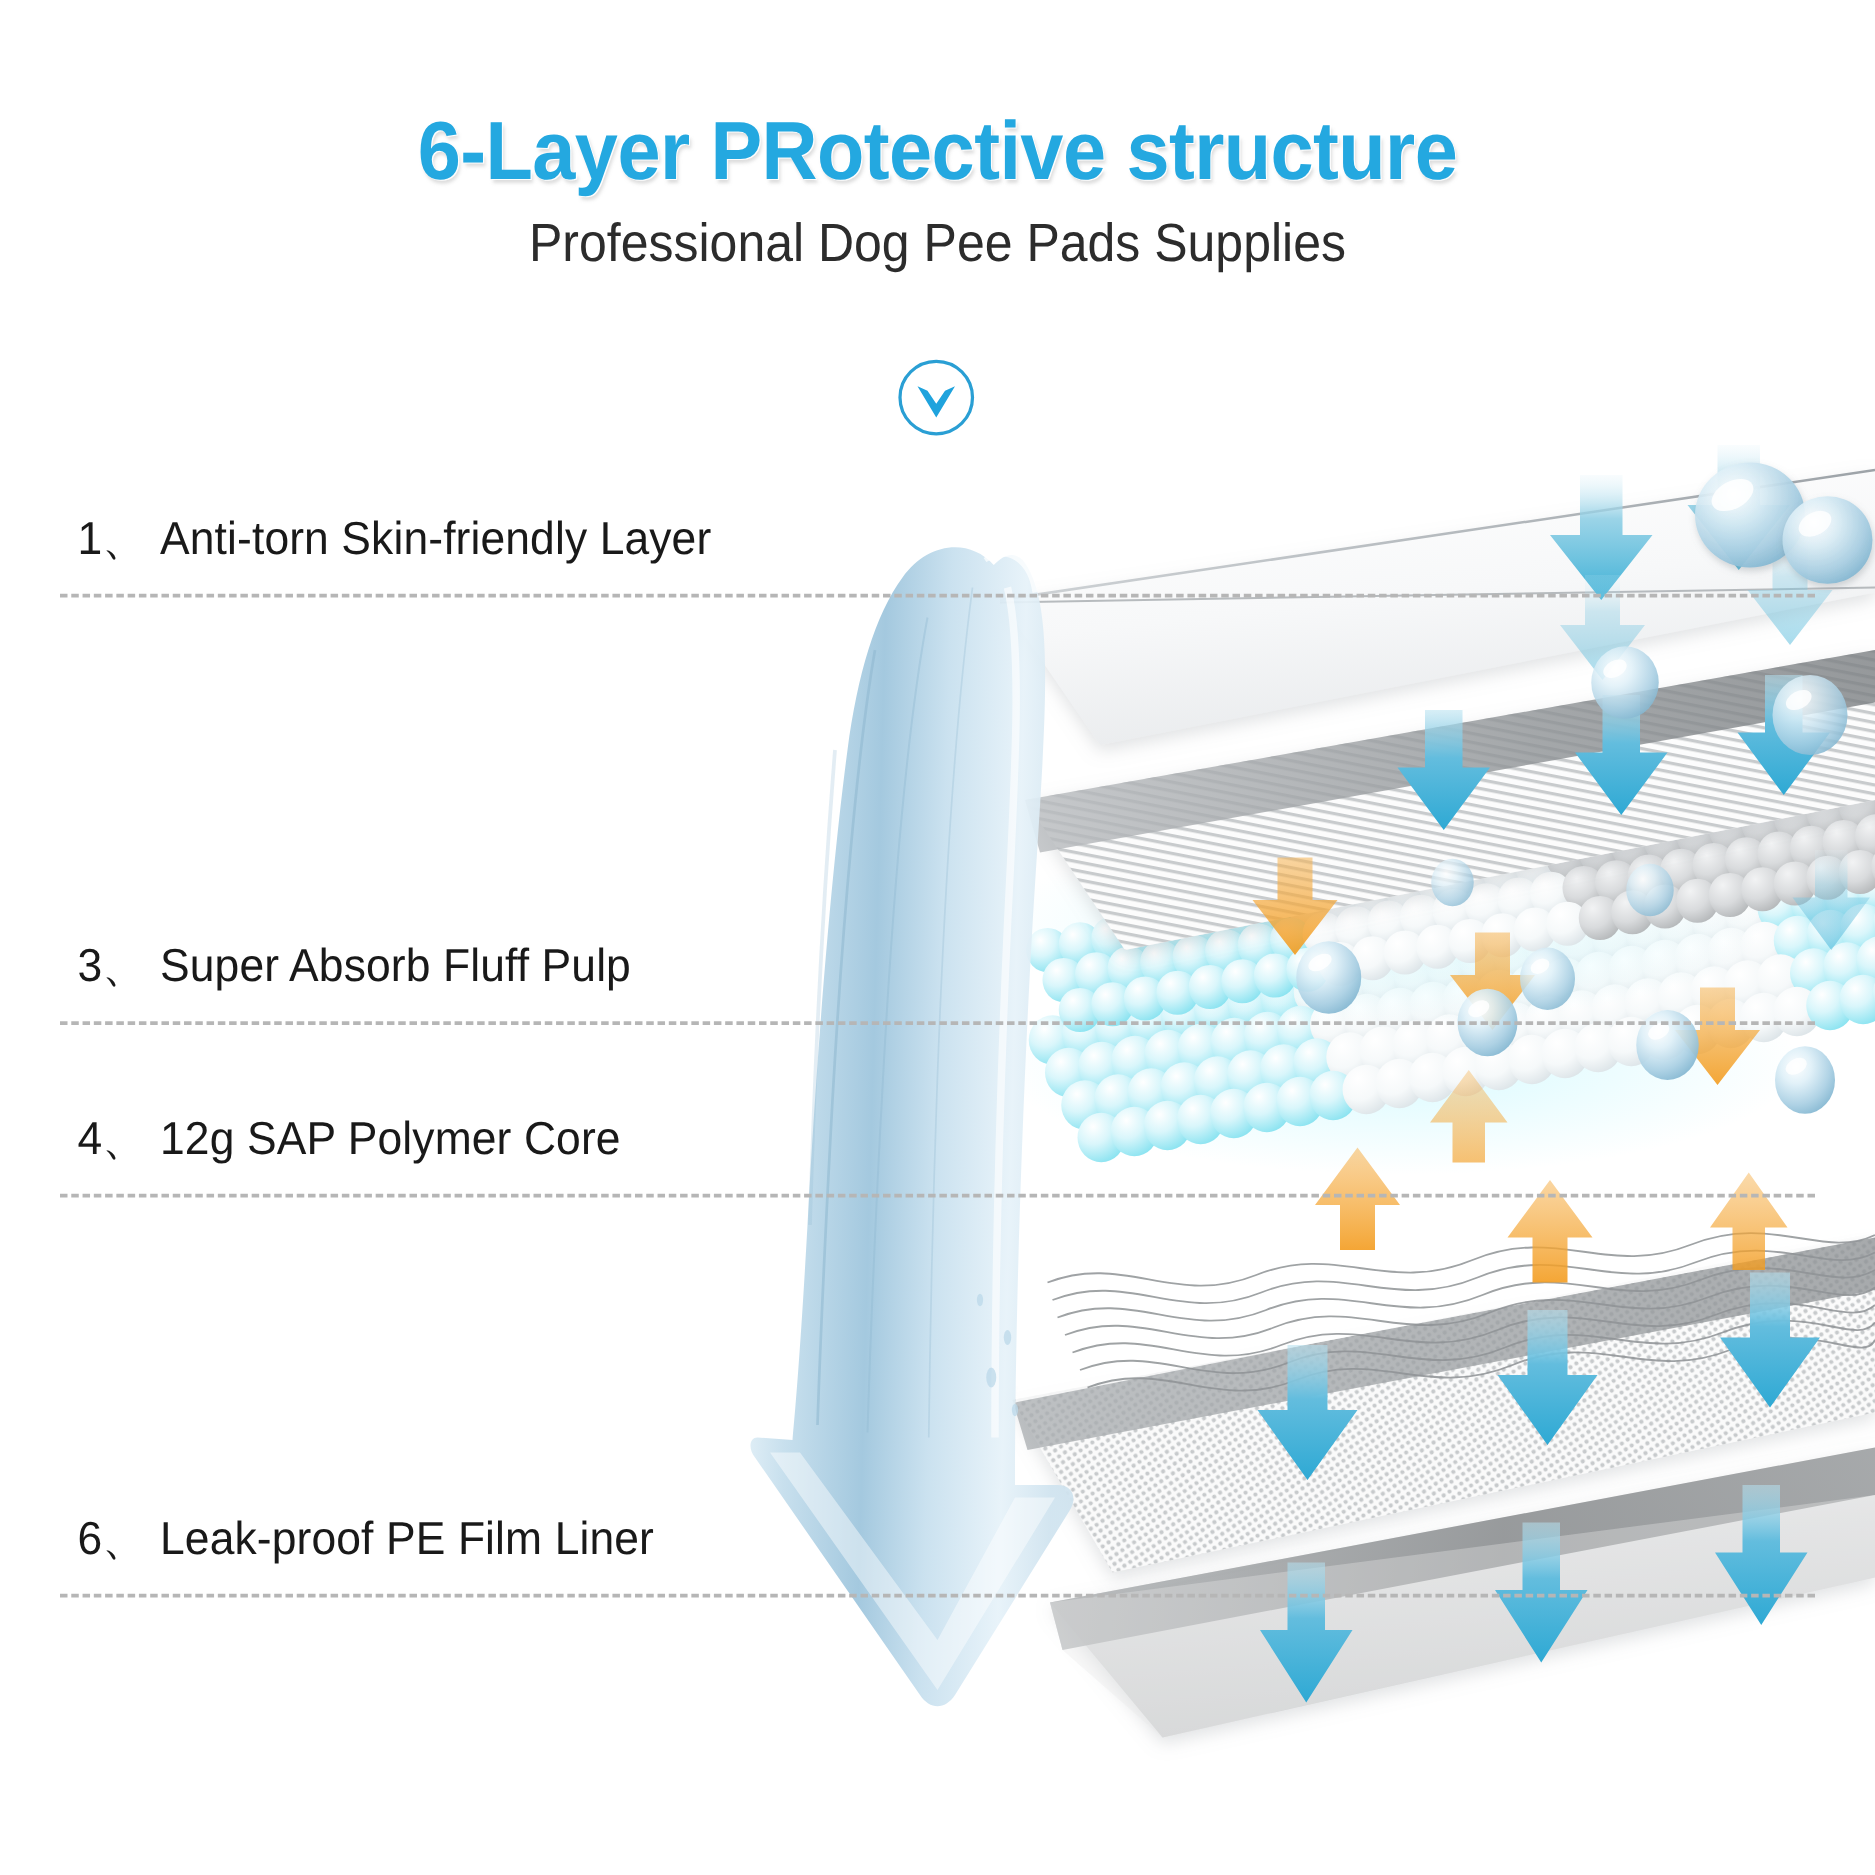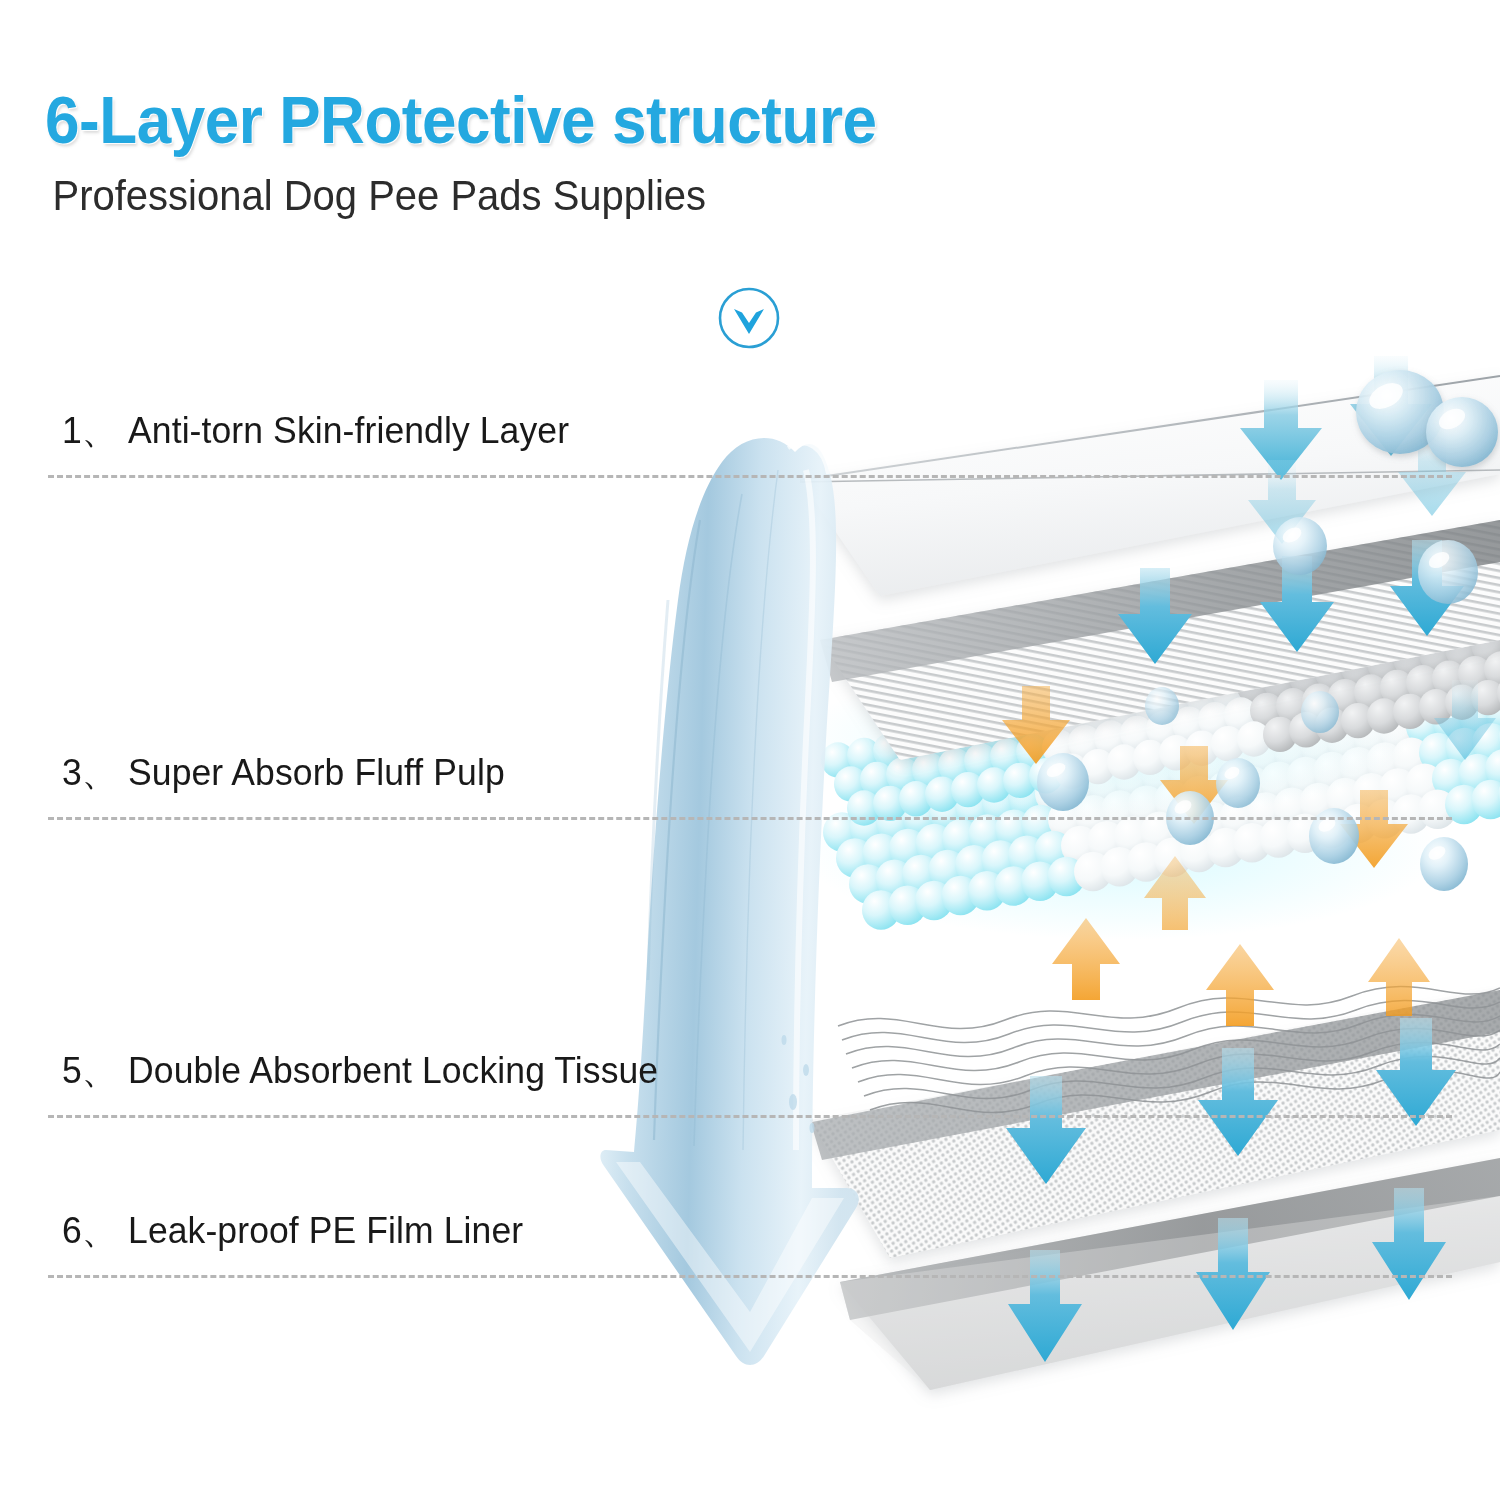"6-Layer PRotective structure" #header { text-align: left -> center }
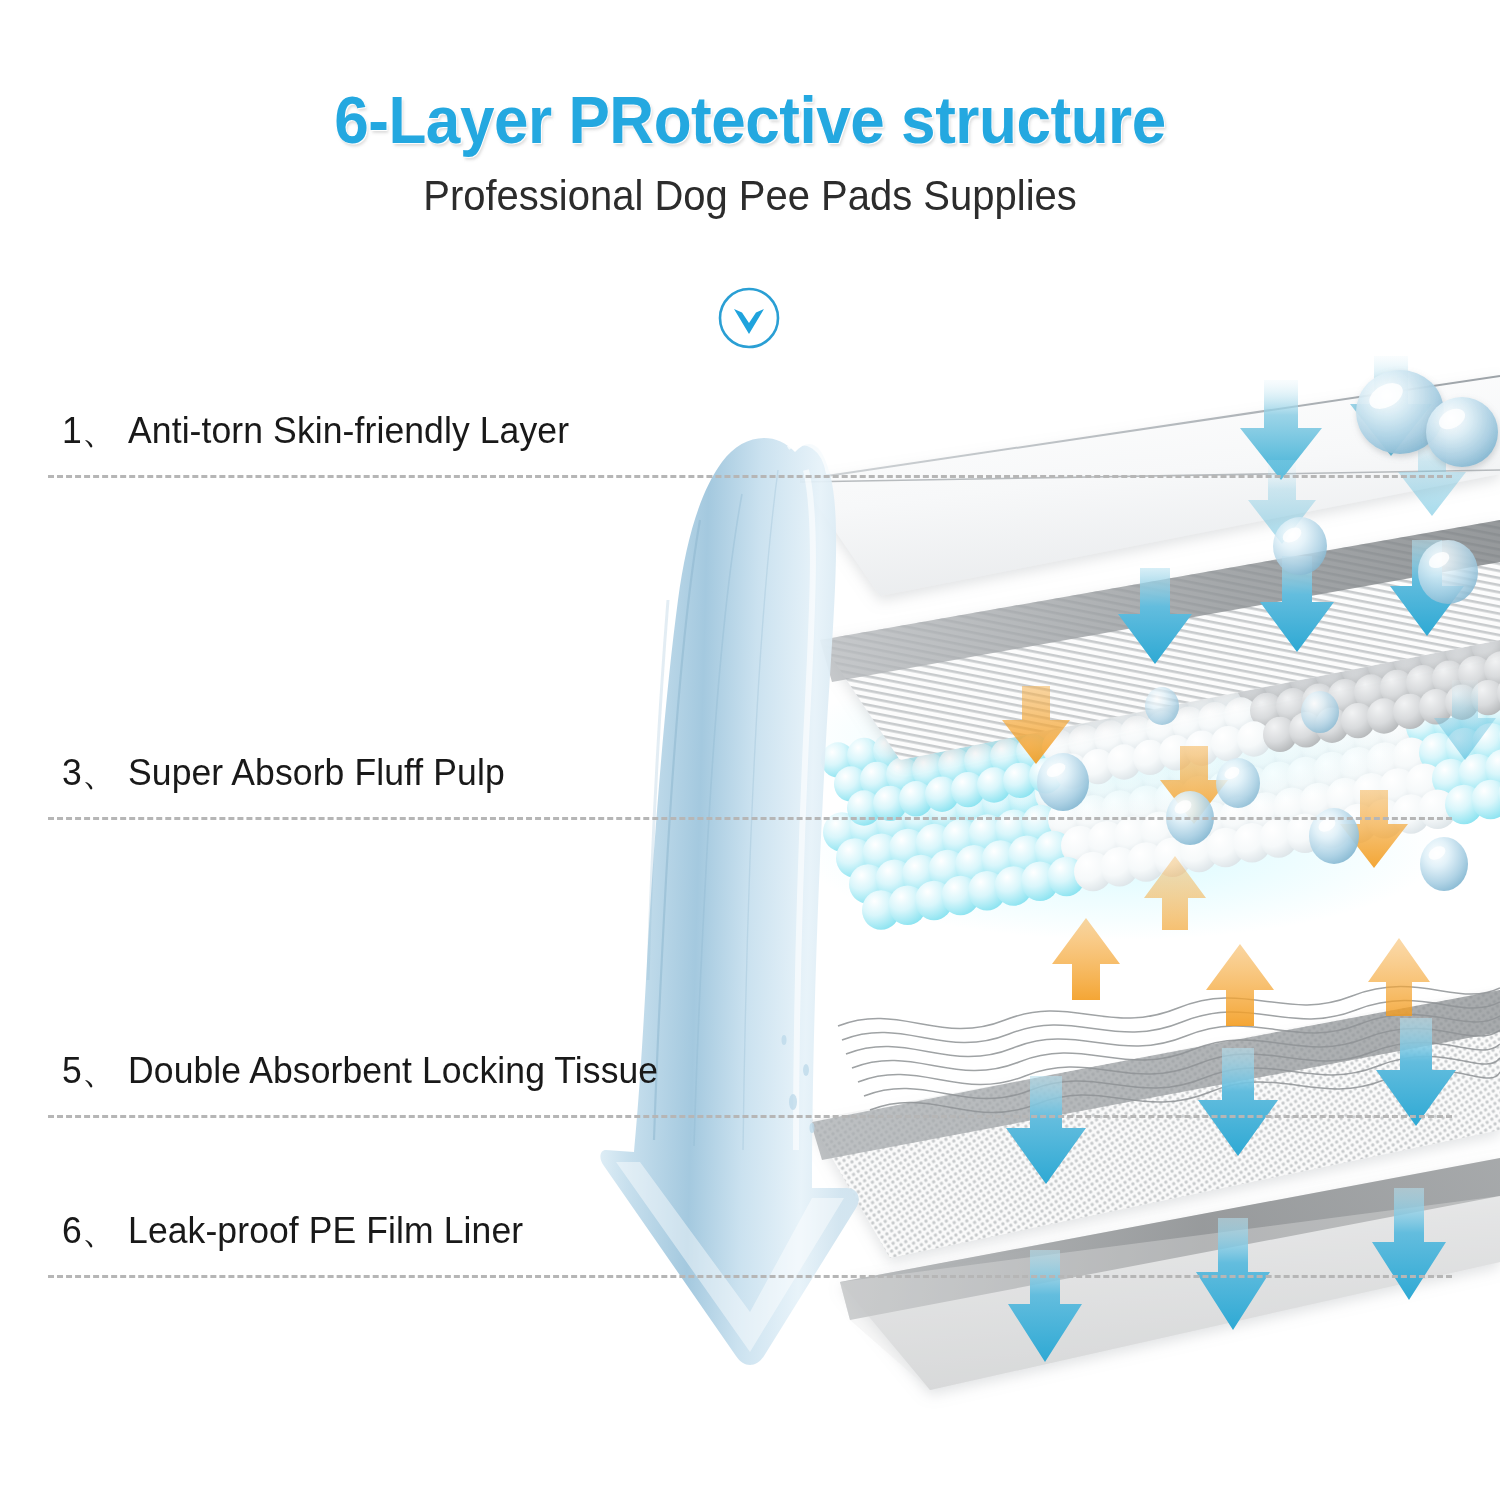"4、 12g SAP Polymer Core" div.layer-row { html: none -> <div> <div><span>4、</span><span>12g SAP Polymer Core</span></div> <div></div> </div> }
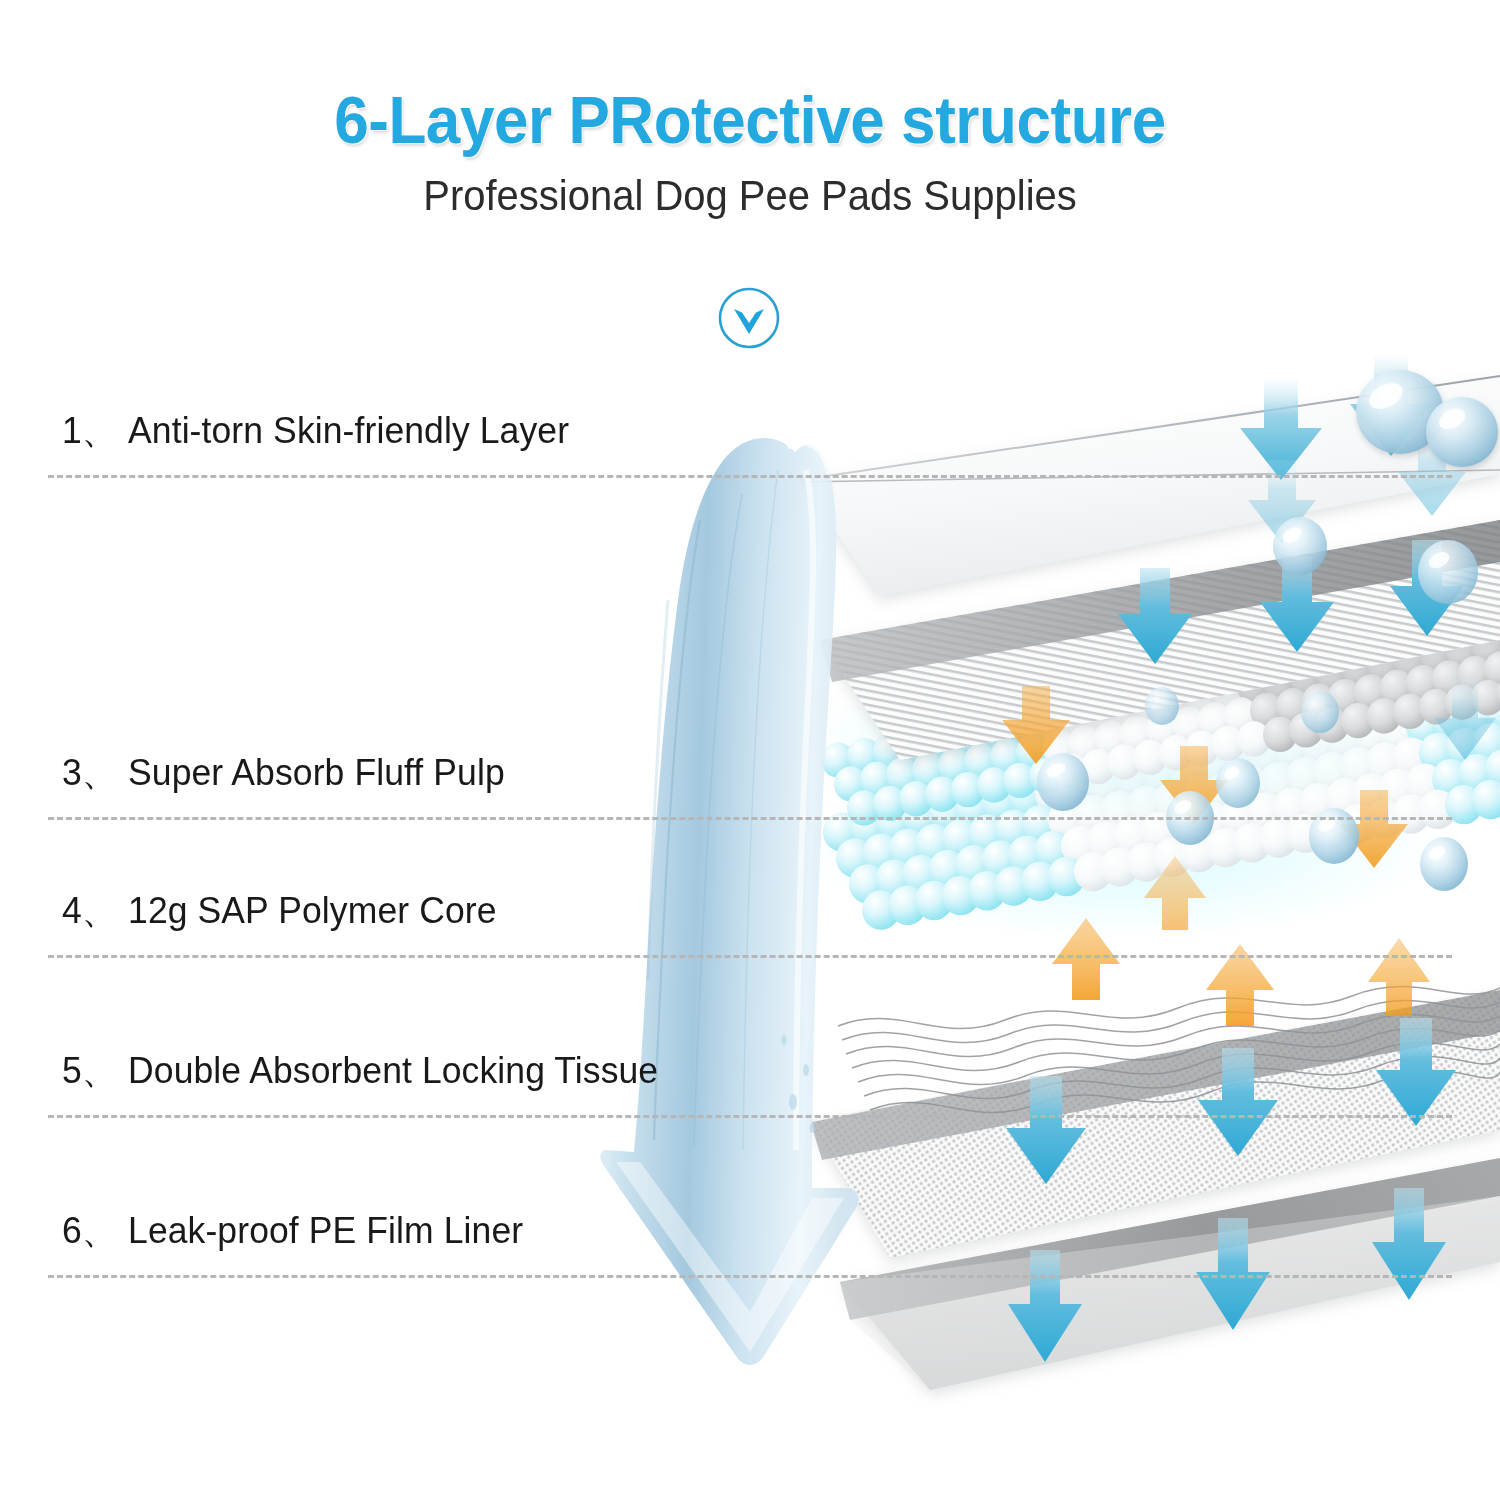"5、 Double Absorbent Locking Tissue" div.layer-row { html: <div> <div><span>5、</span><span>Double Absorbent Locking Tissue</span></div> <div></div> </div> -> none }
